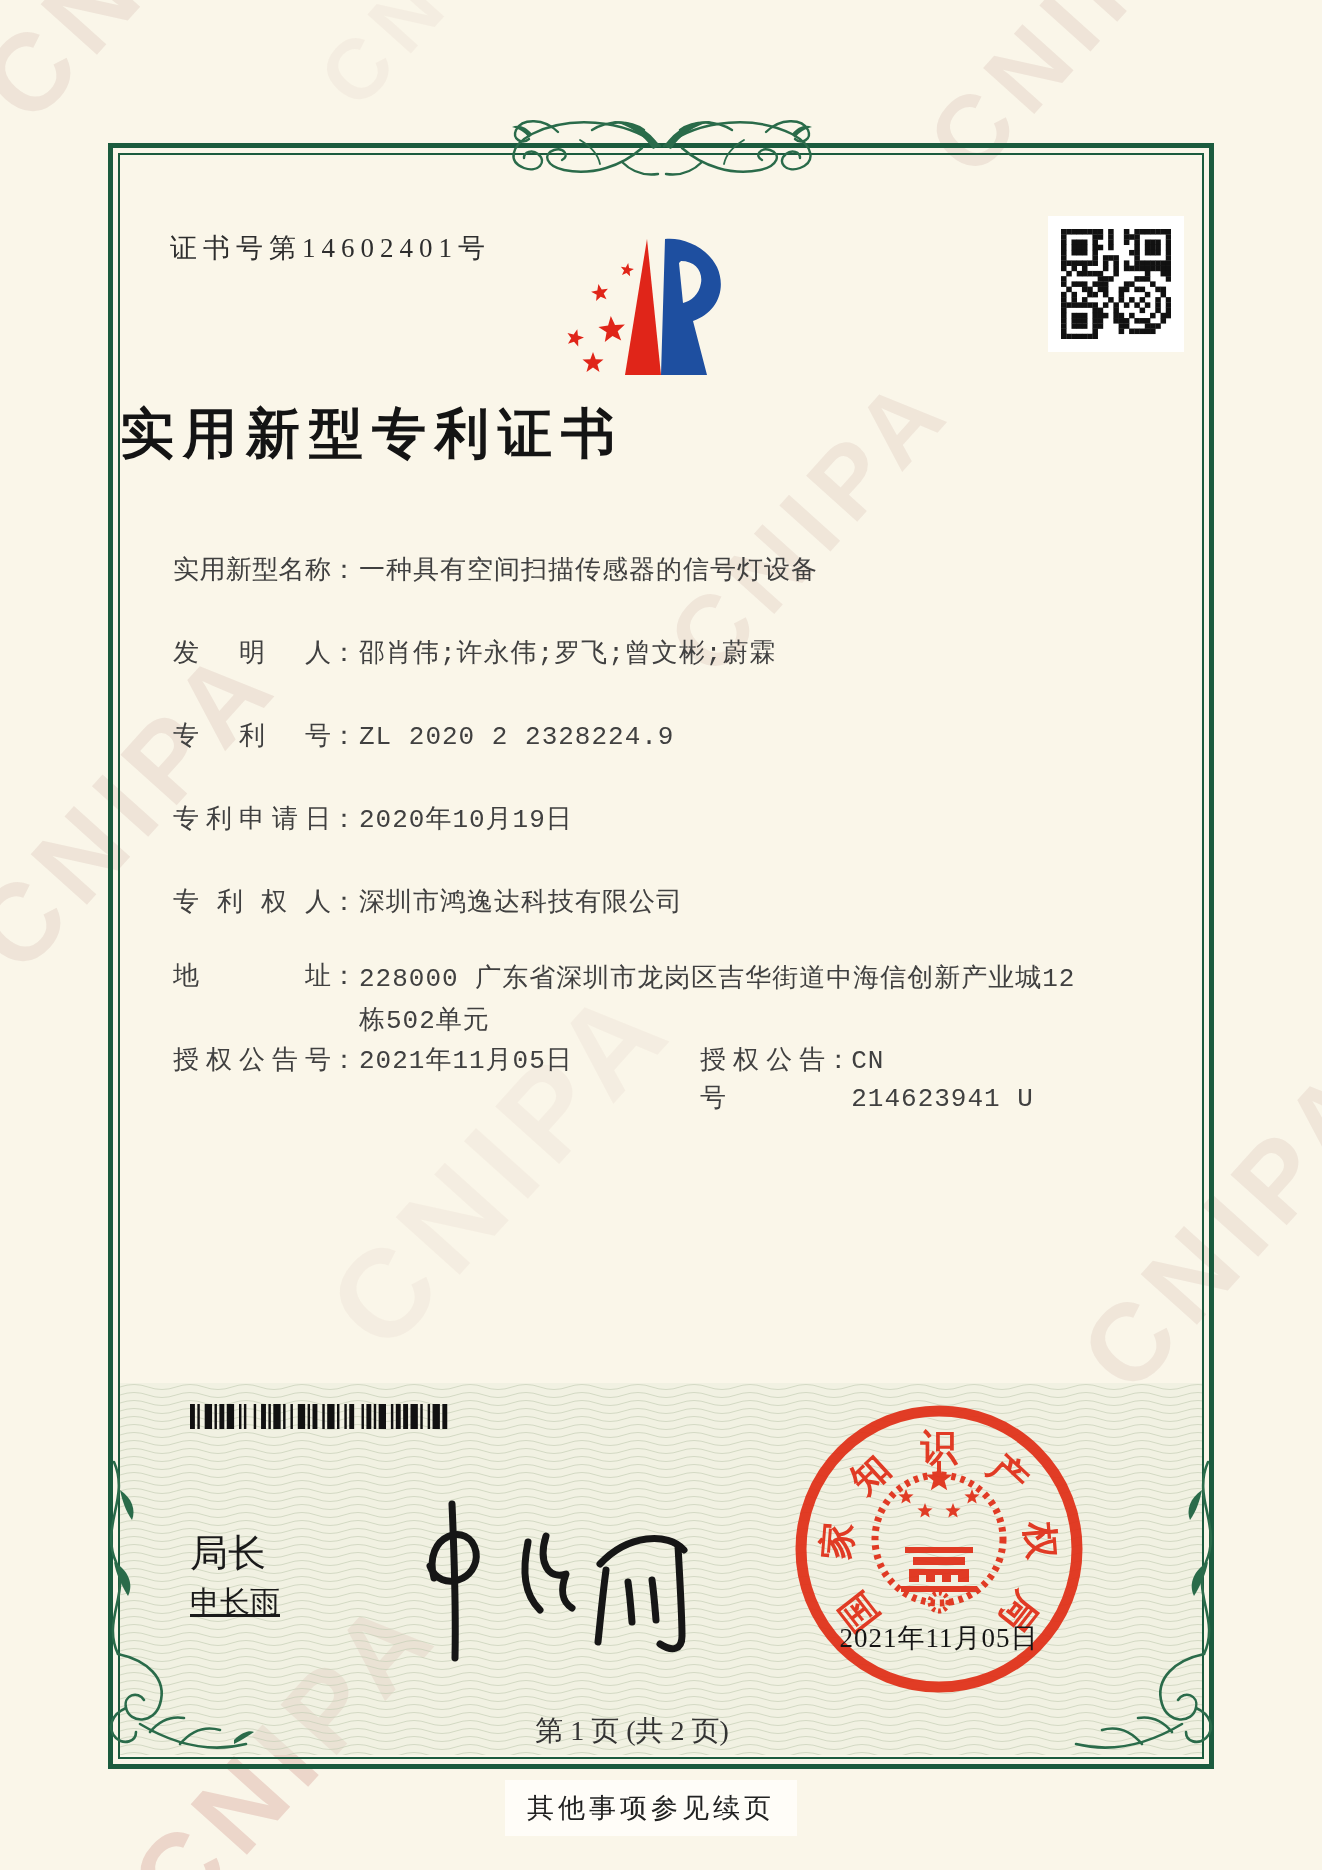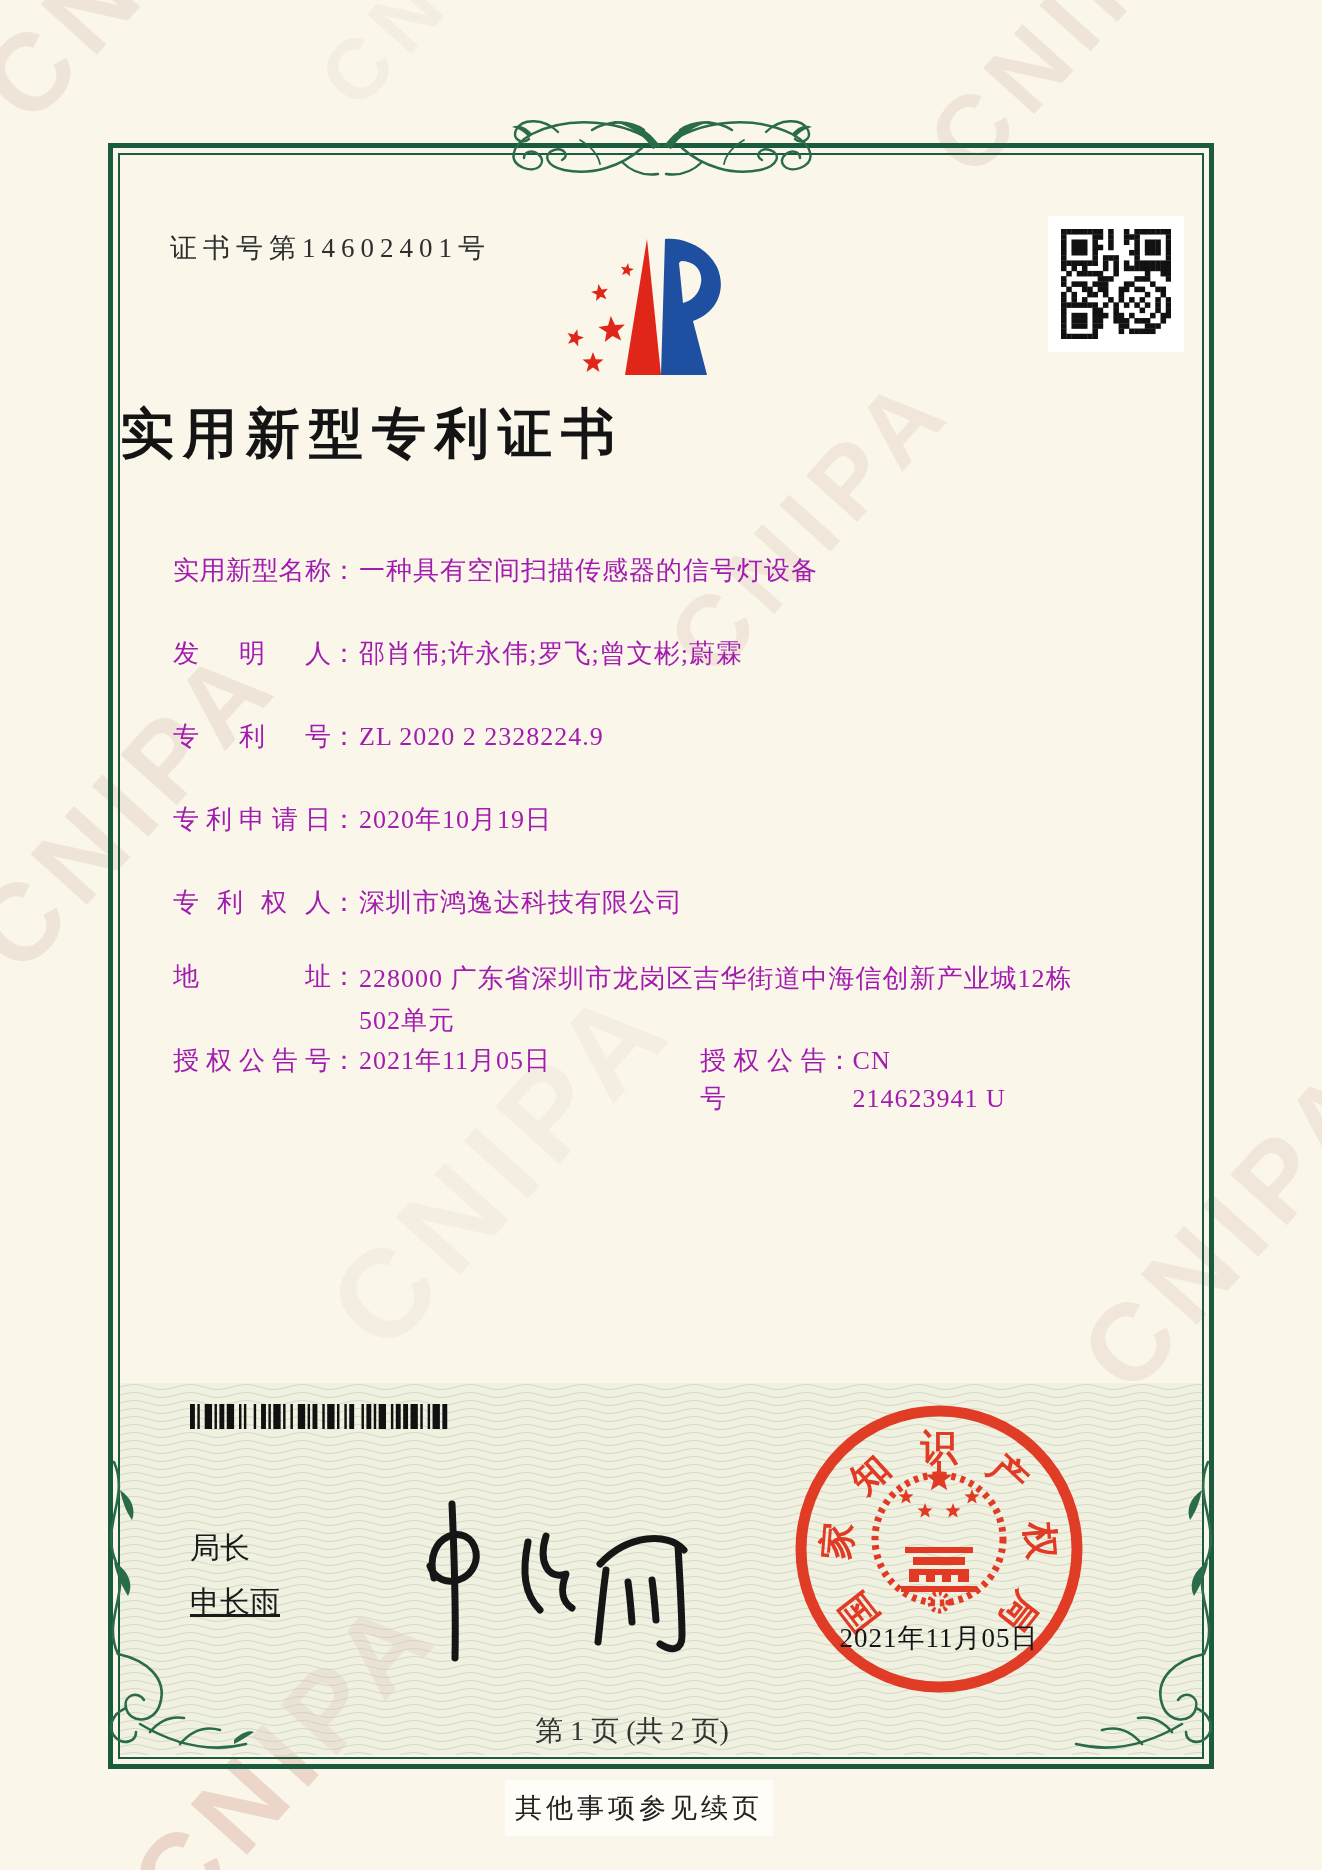"实用新型名称" .frow { color: #a21caf -> #404040; font-family: none -> Liberation Mono, monospace }
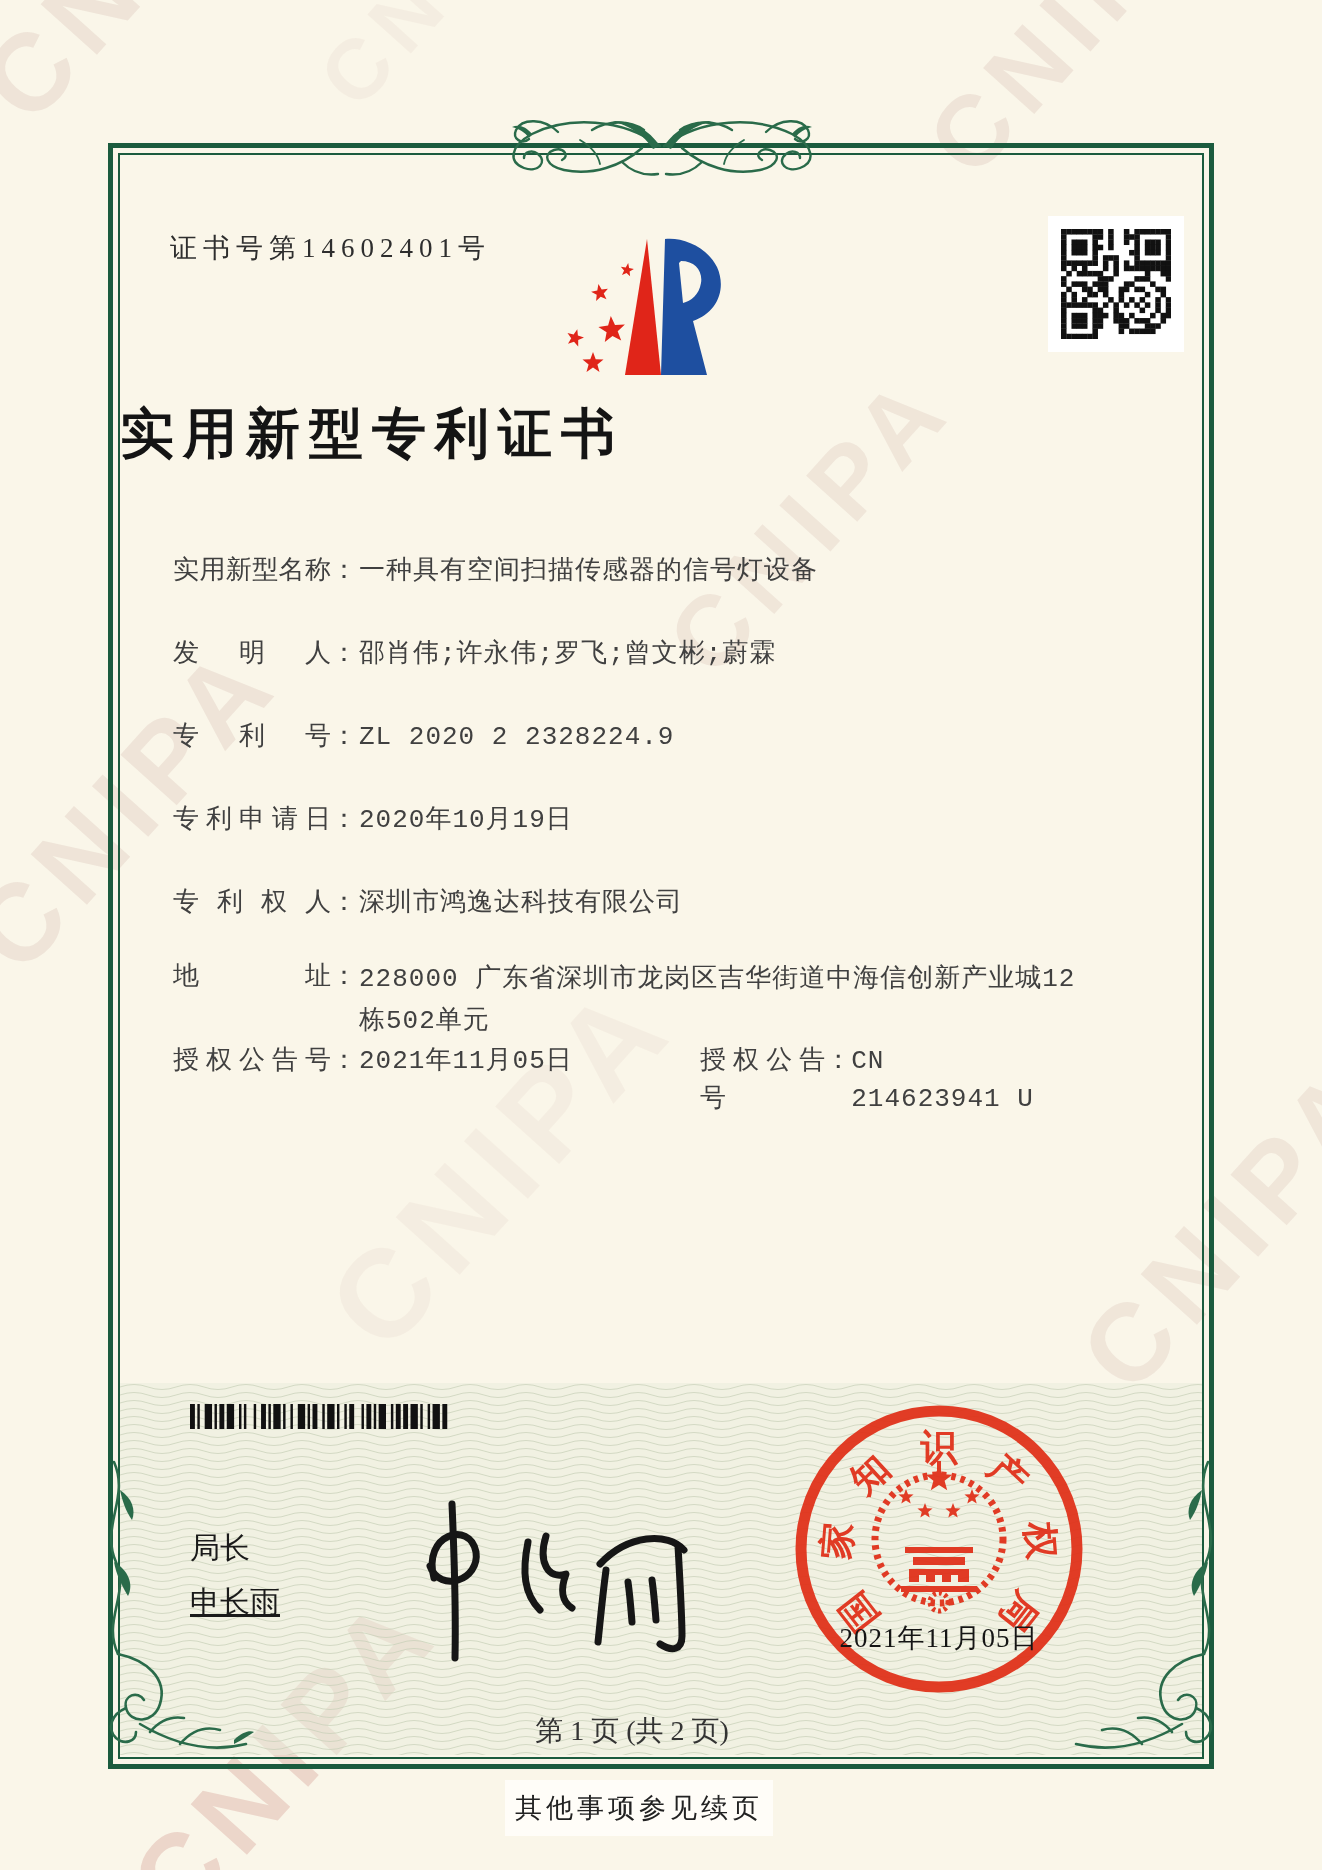"局长" .director-title { font-size: 30px -> 38px }
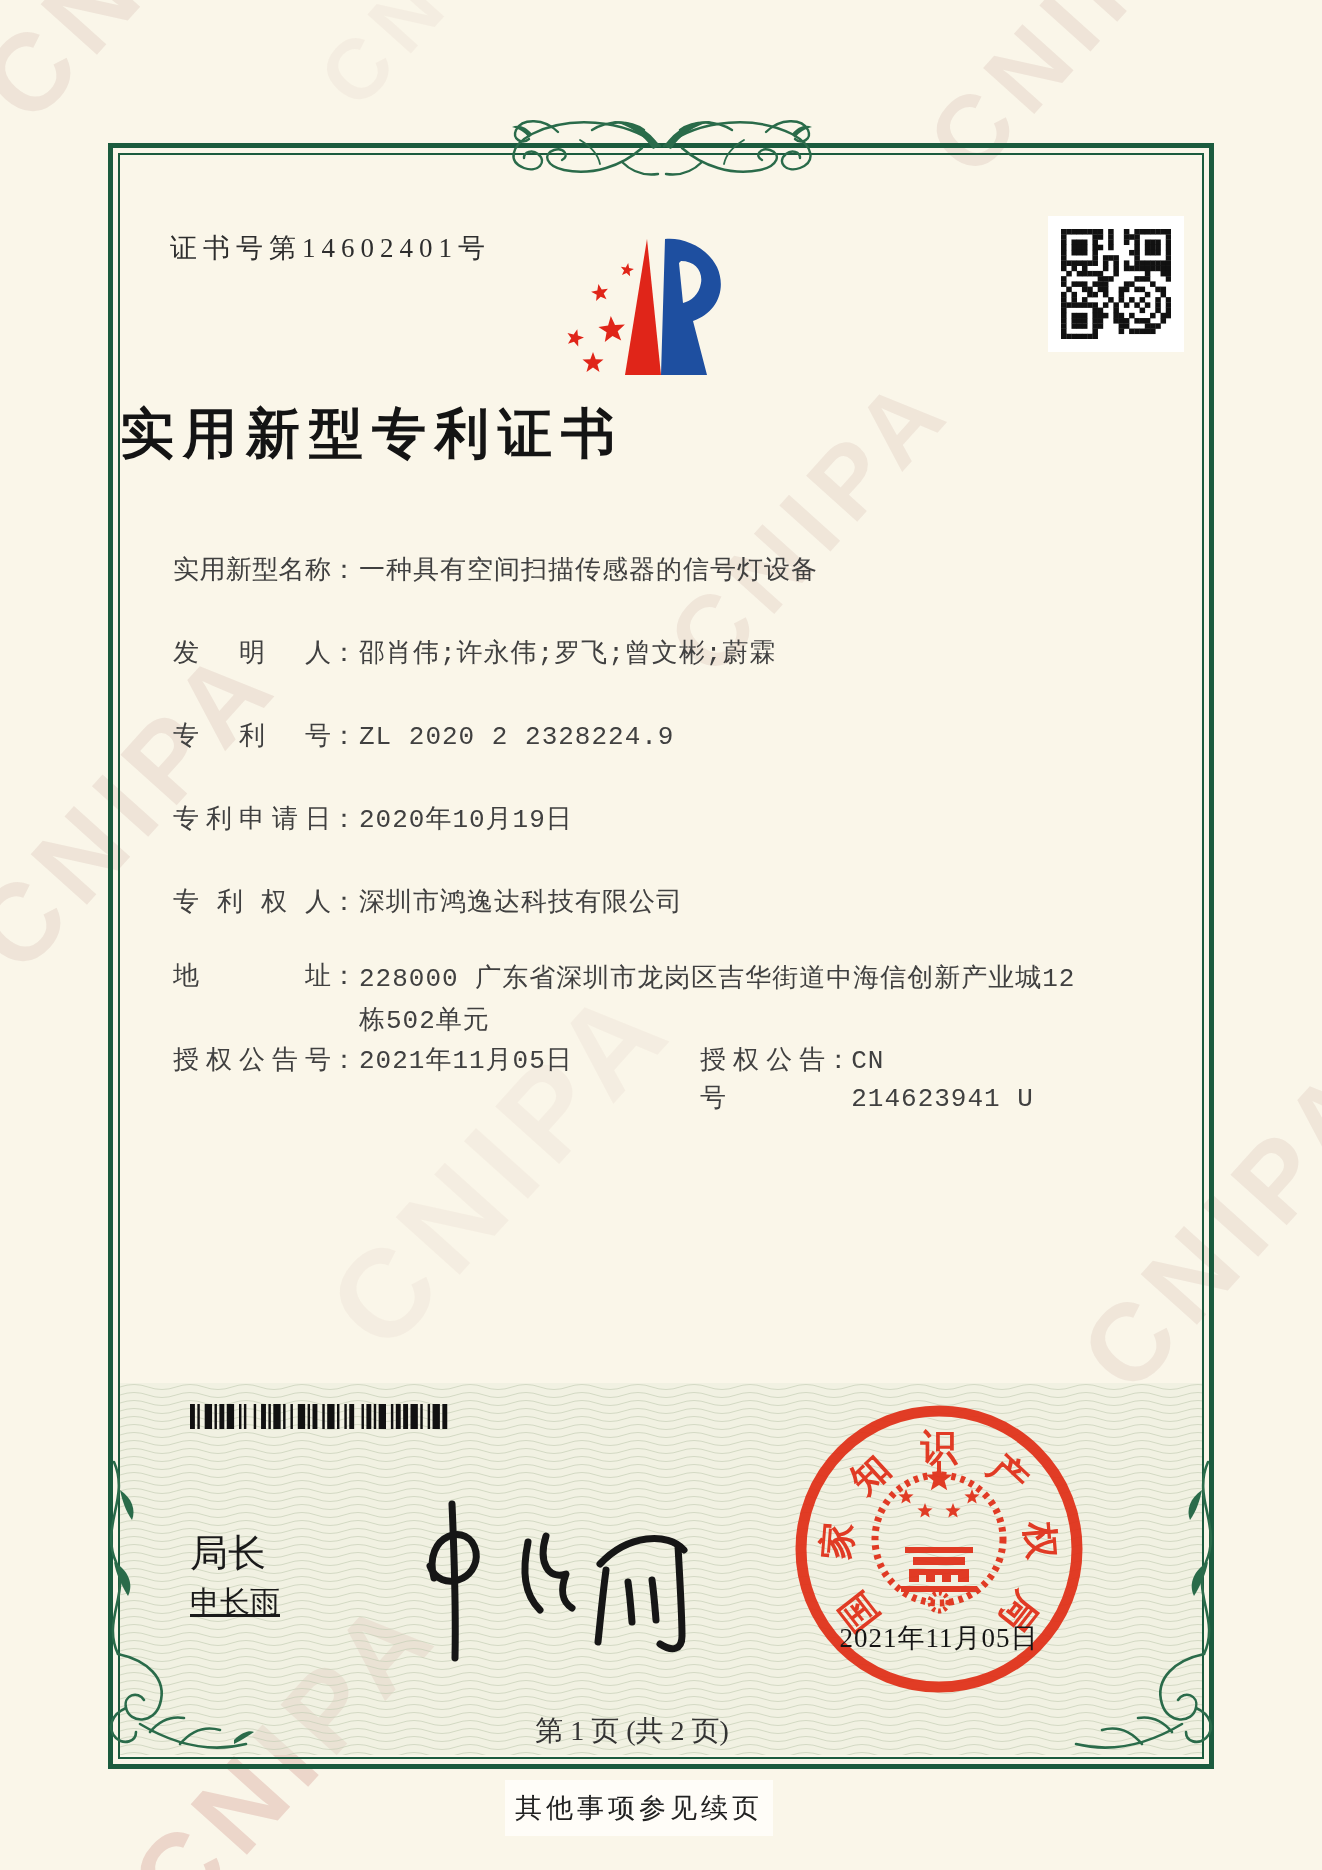"其他事项参见续页" .contnote { padding: 10px 10px -> 10px 22px }
